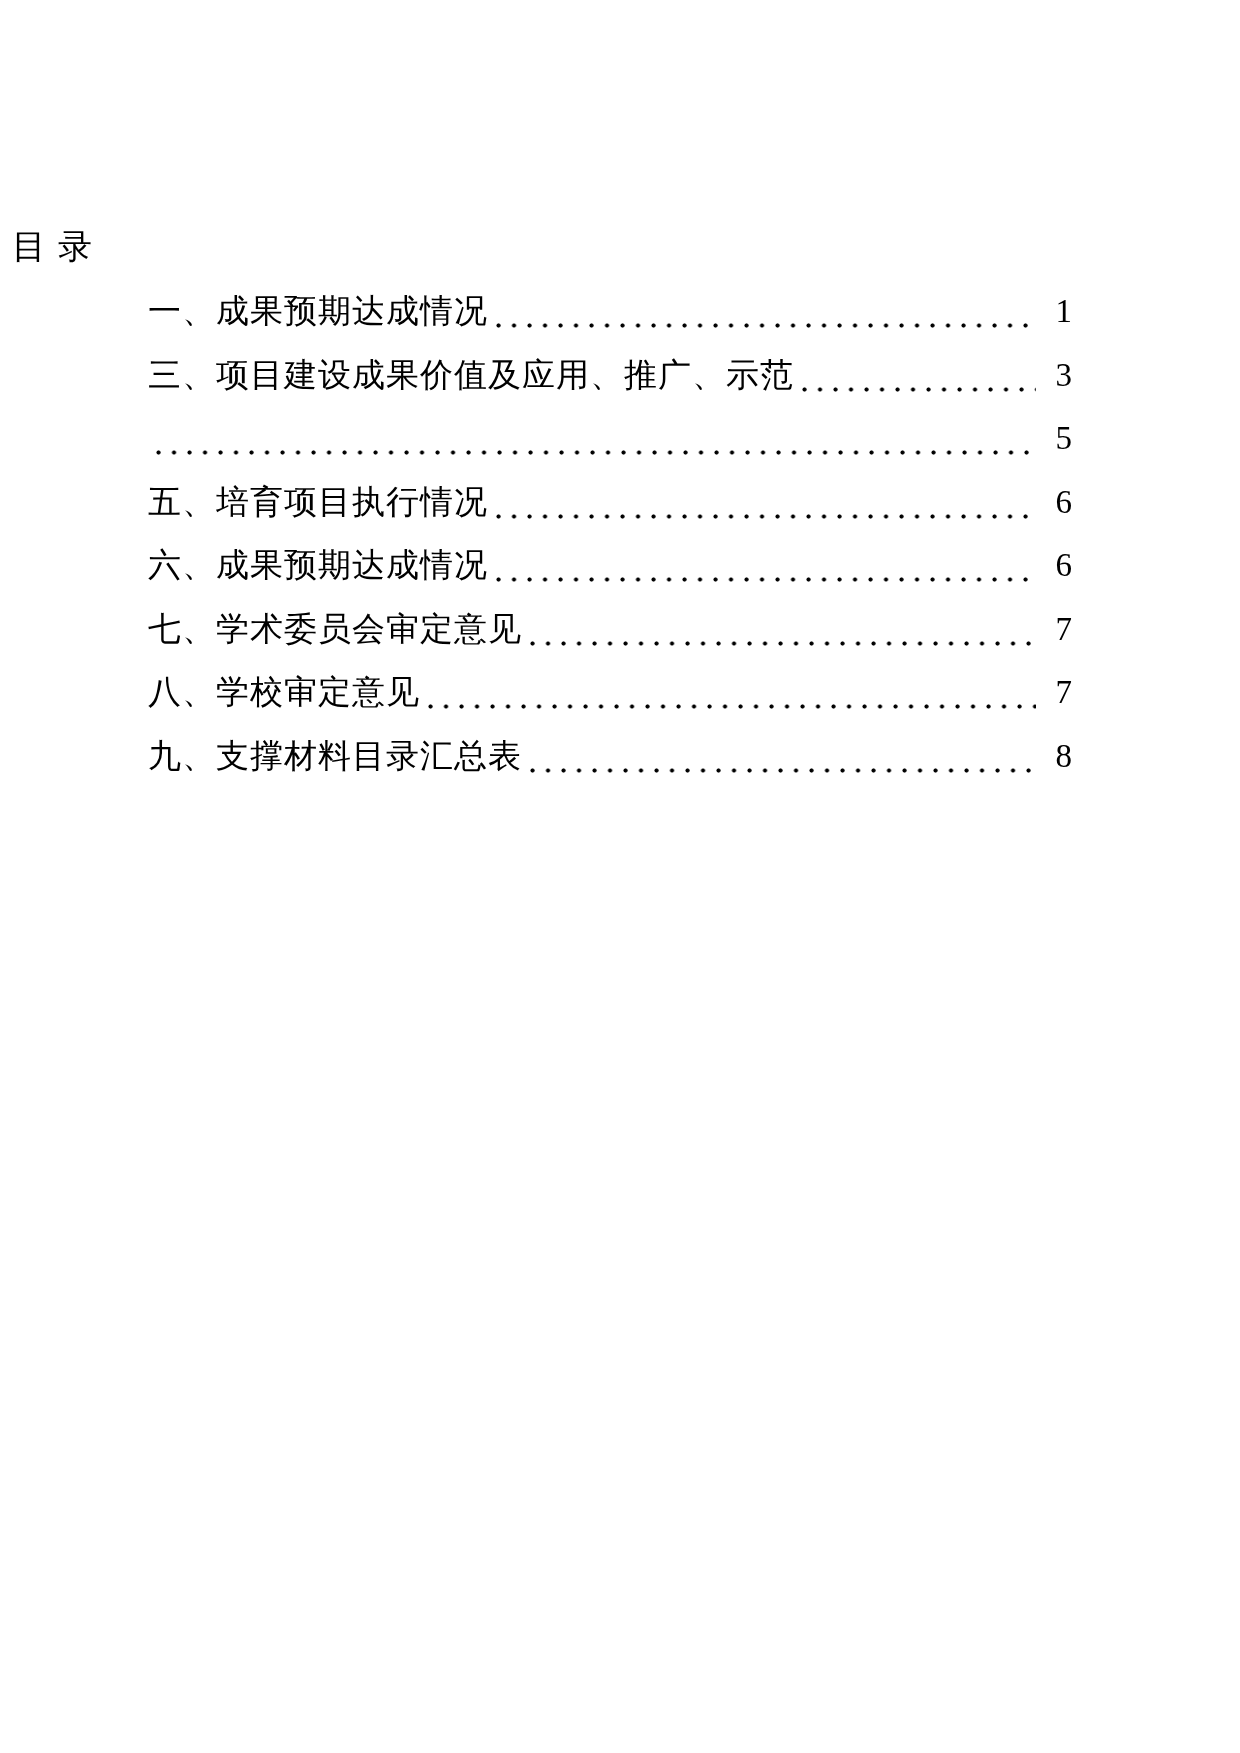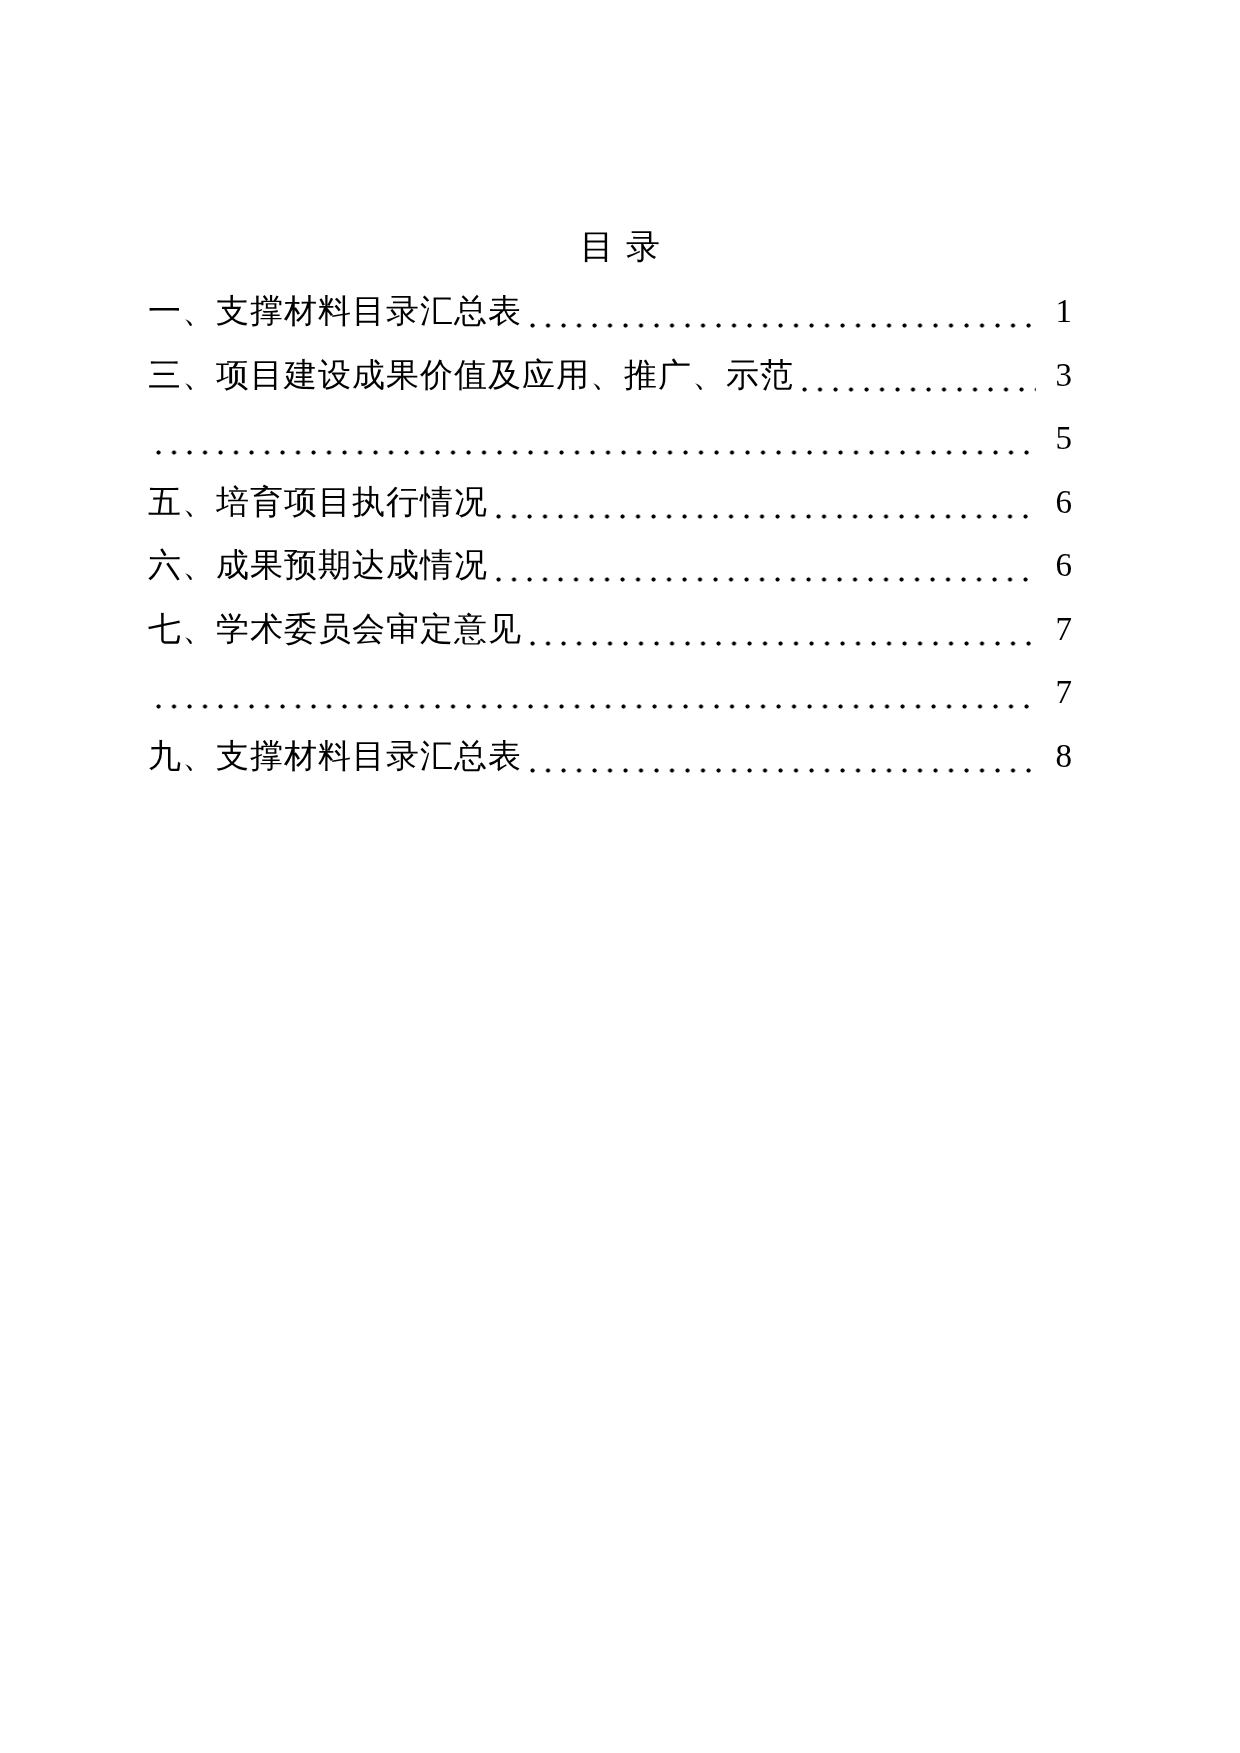"目录" .doc-title { text-align: center -> left }
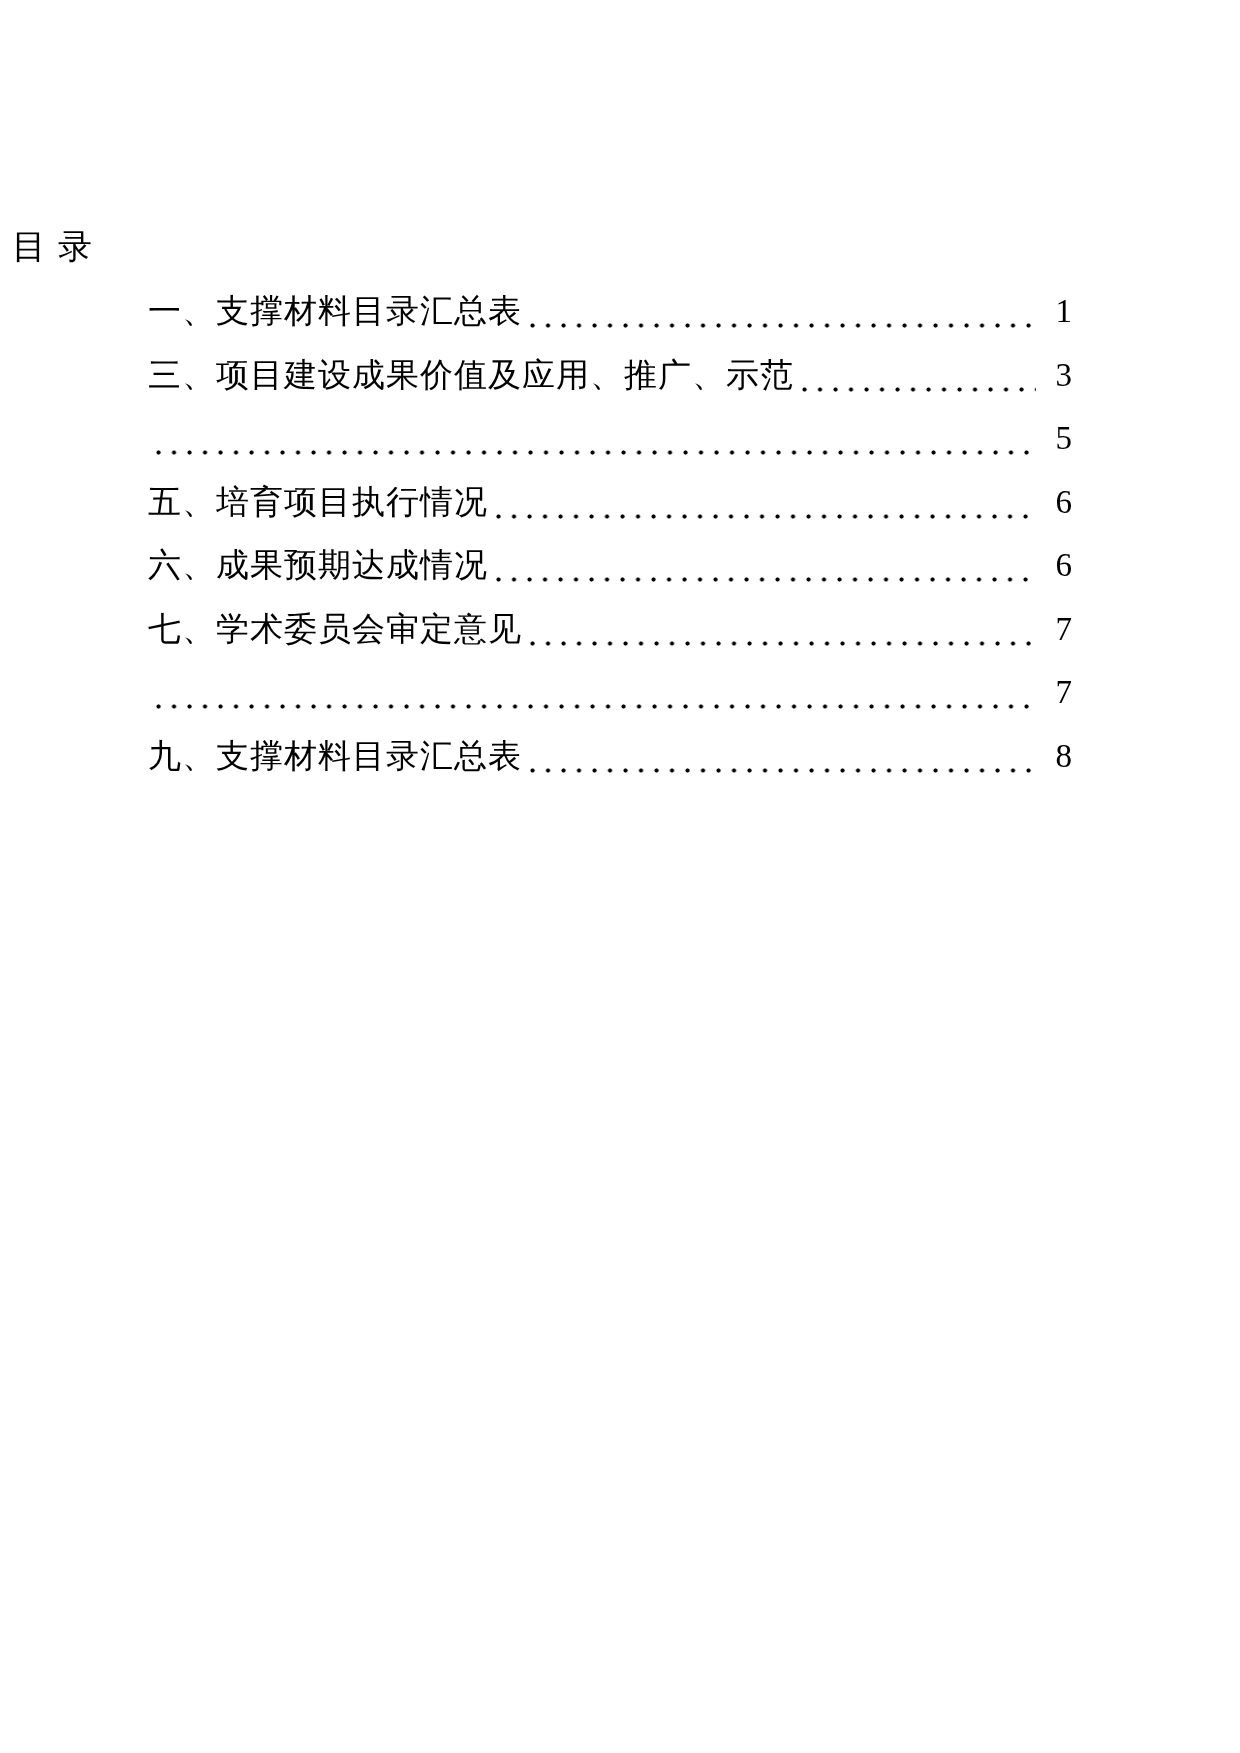"一、支撑材料目录汇总表" span.toc-label { text: 支撑材料目录汇总表 -> 成果预期达成情况 }
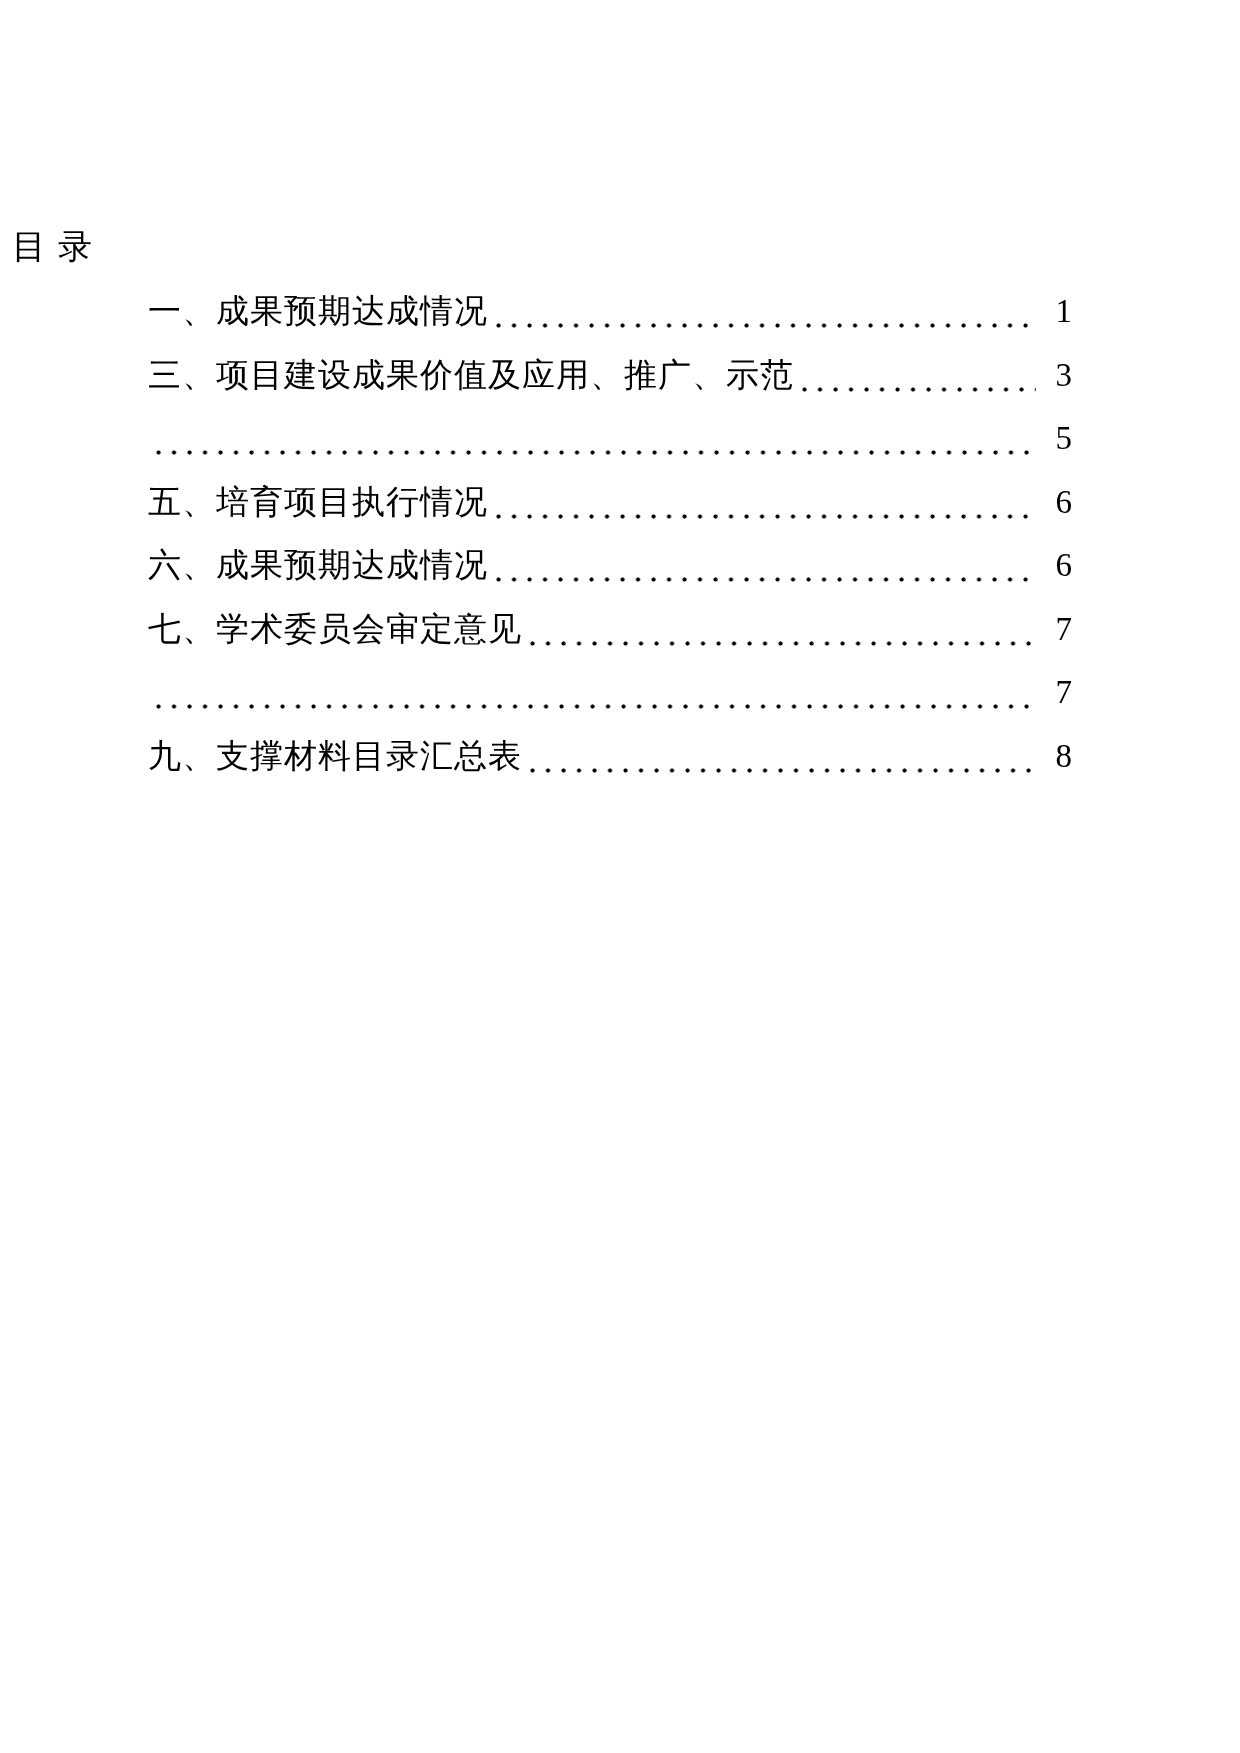"八、学校审定意见" span.toc-label { html: none -> <span>八、学校审定意见</span> }
